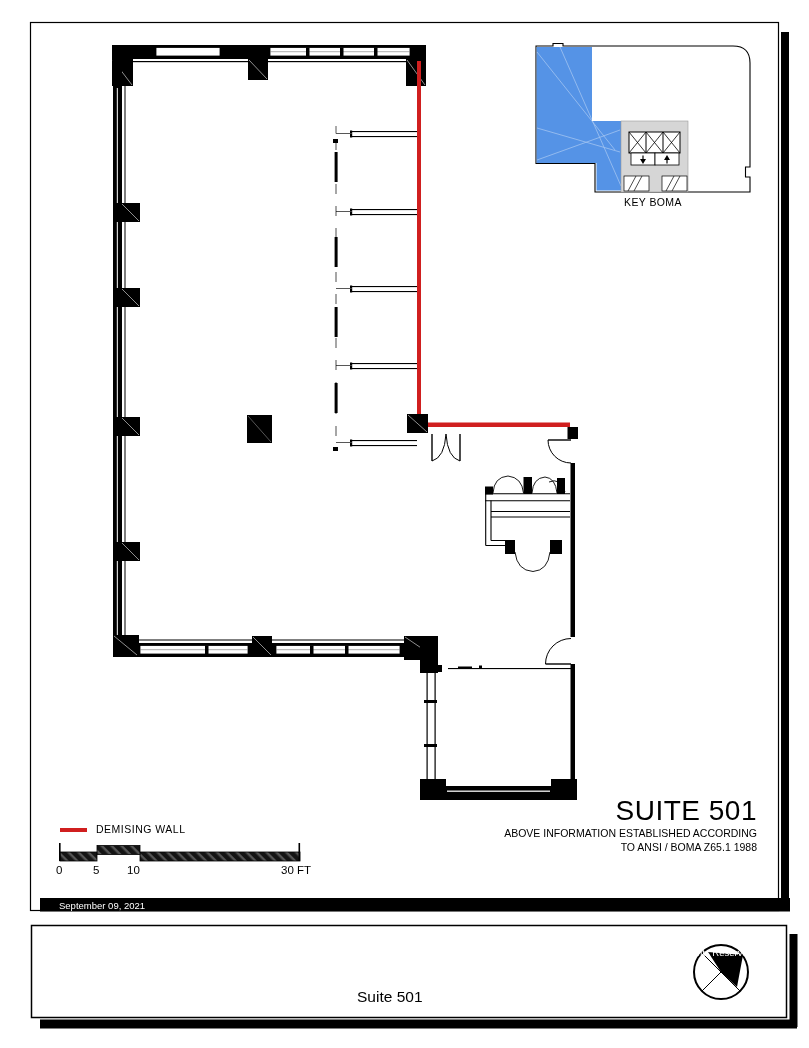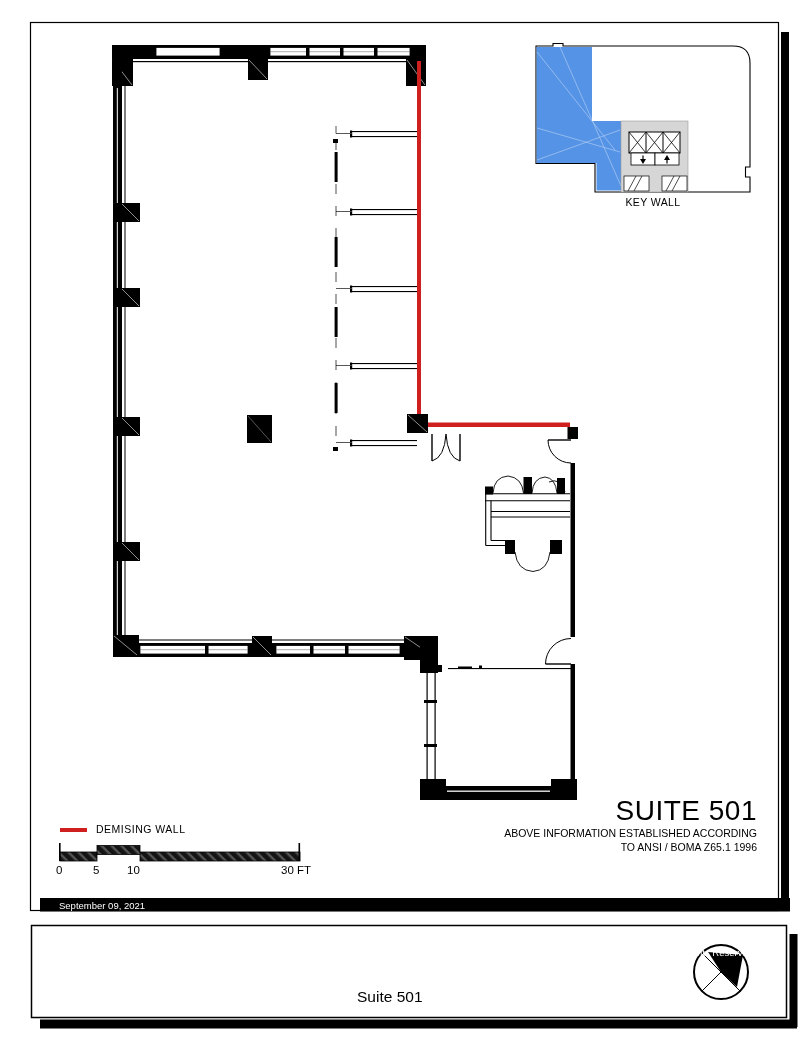"KEY WALL" div.abs { text: WALL -> BOMA }
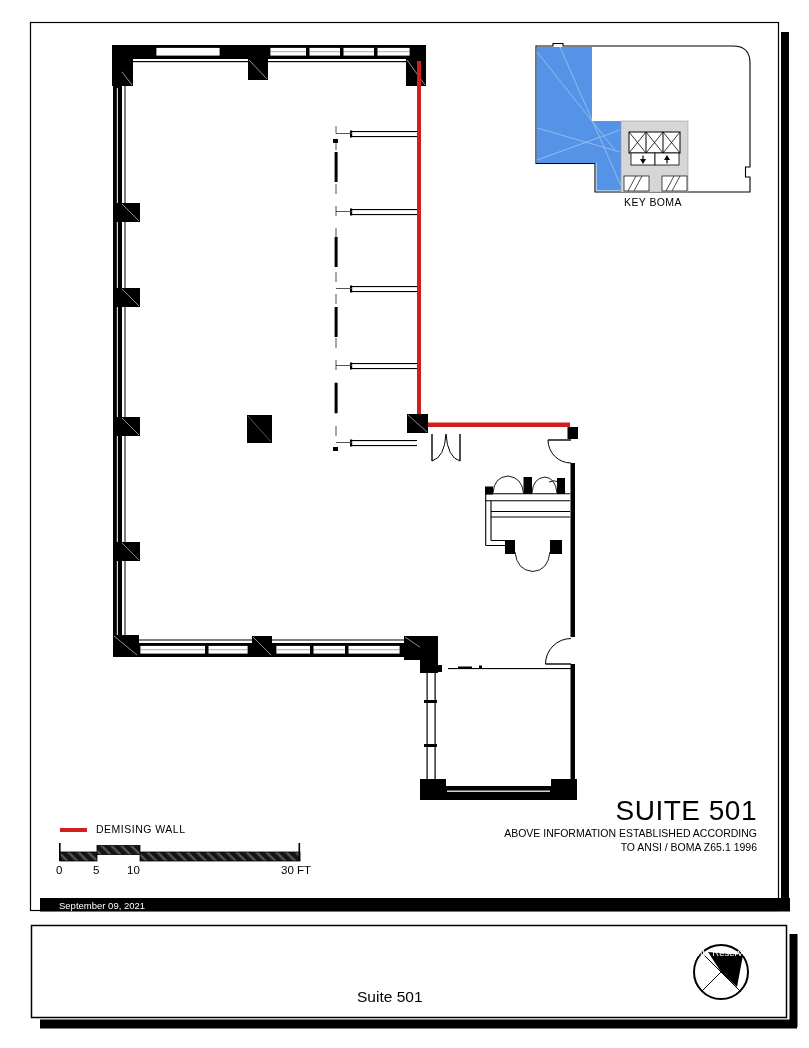"TO ANSI / BOMA Z65.1" div.note-line { text: 1996 -> 1988 }
